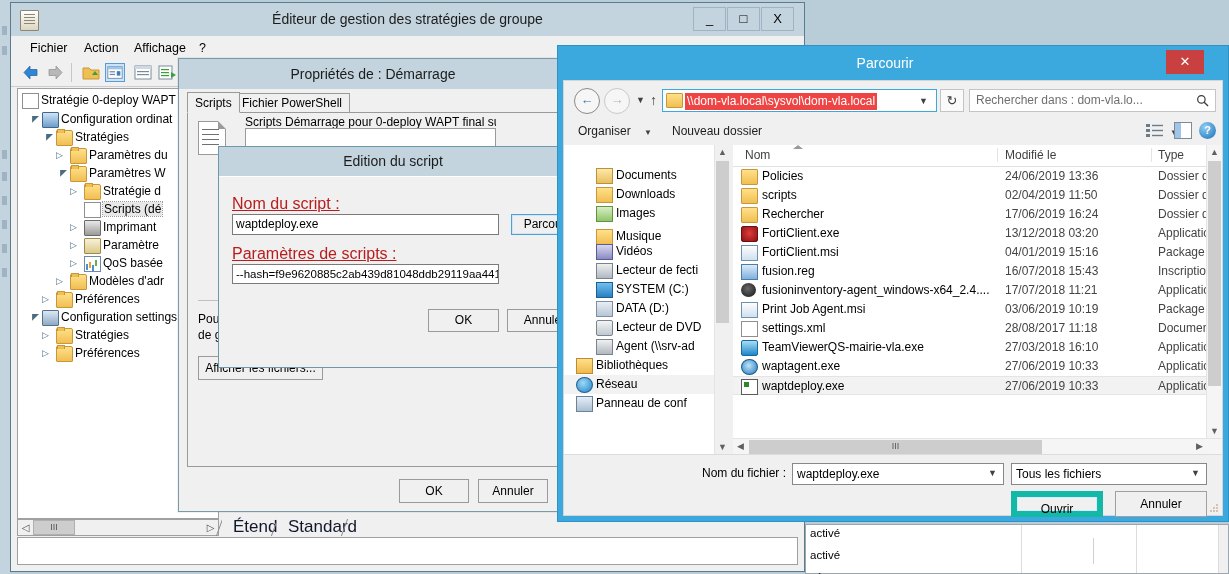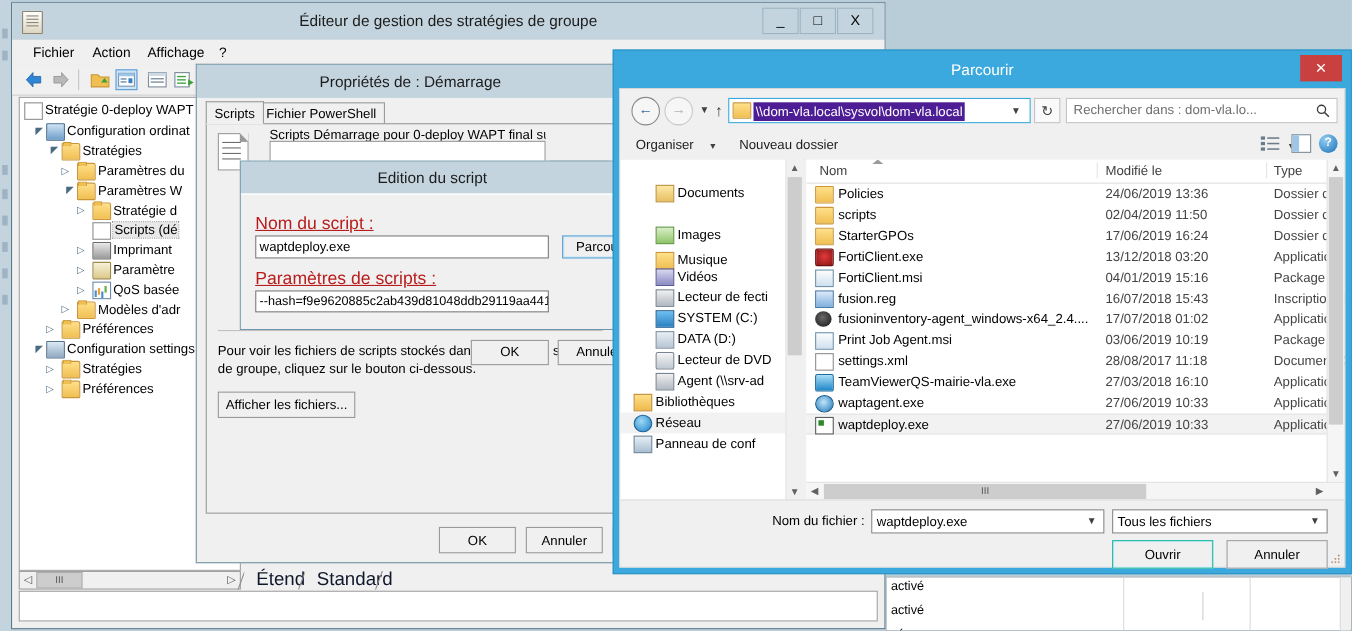"Parcourir" #browse-title { right: 0 -> 16px }
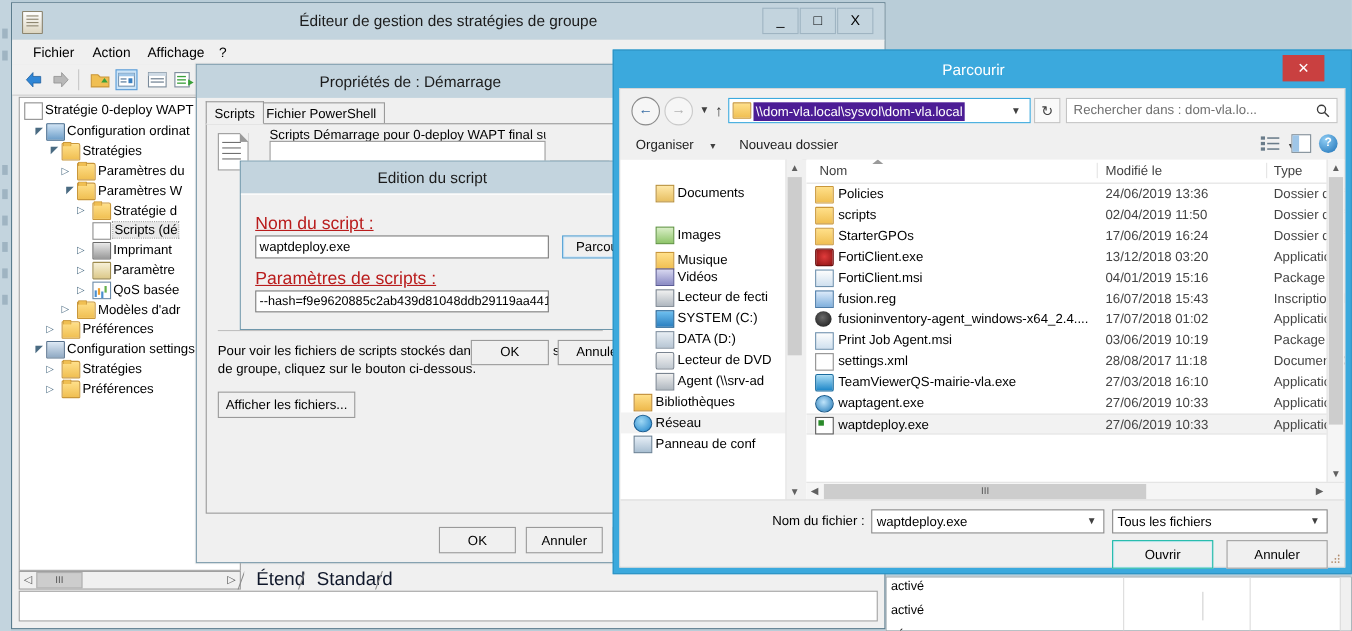"\\dom-vla.local\sysvol\dom-vla.local" #addr-text { background: #4c1d95 -> #ef4444 }
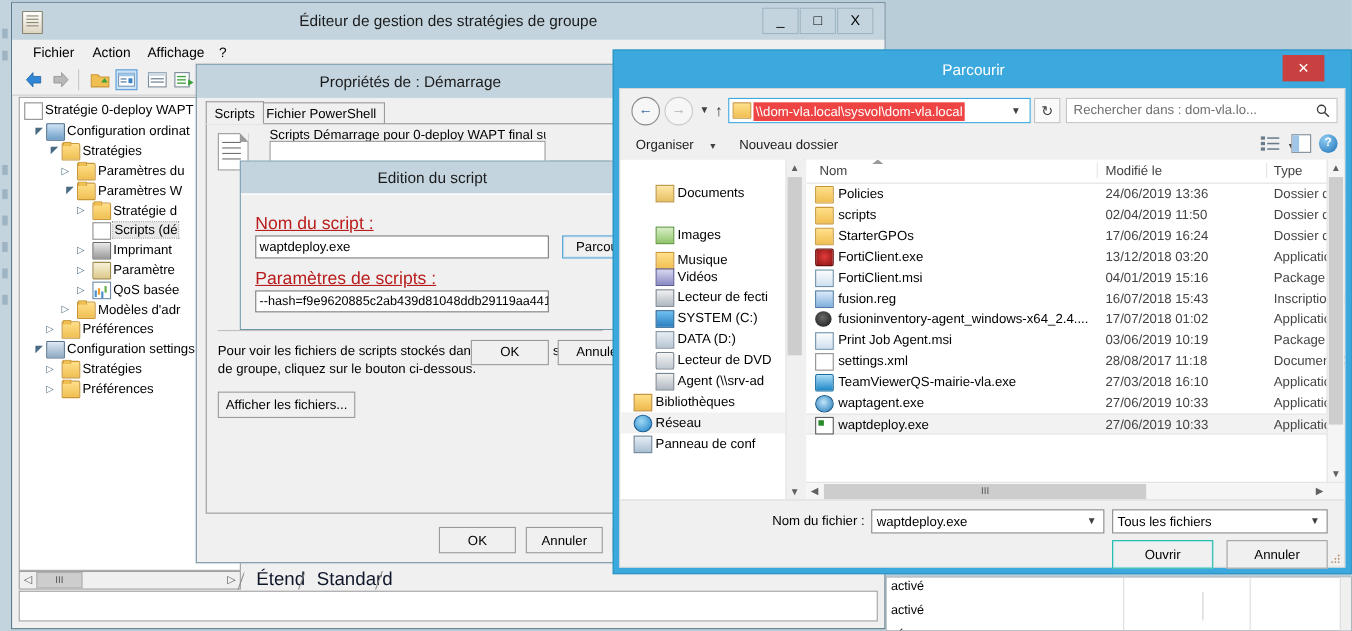"Edition du script" #edit-dialog { height: 154px -> 222px }
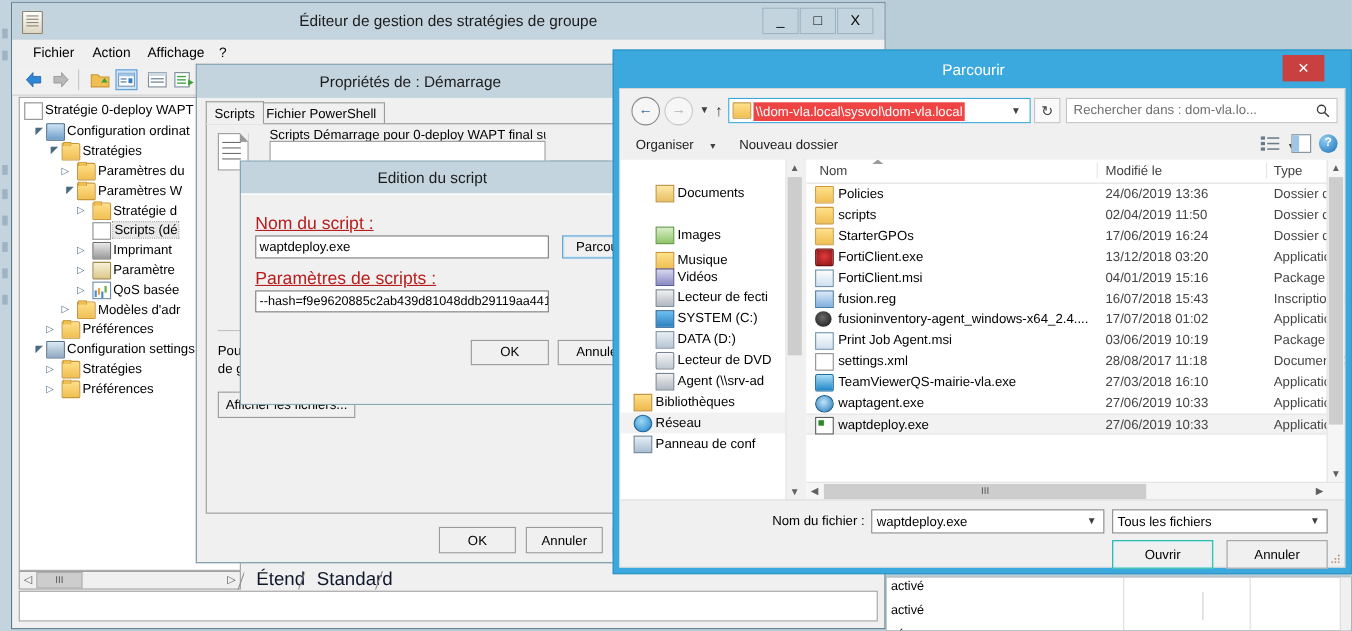"Downloads" div.navrow { html: none -> <div> <div></div> <div>Downloads</div> </div> }
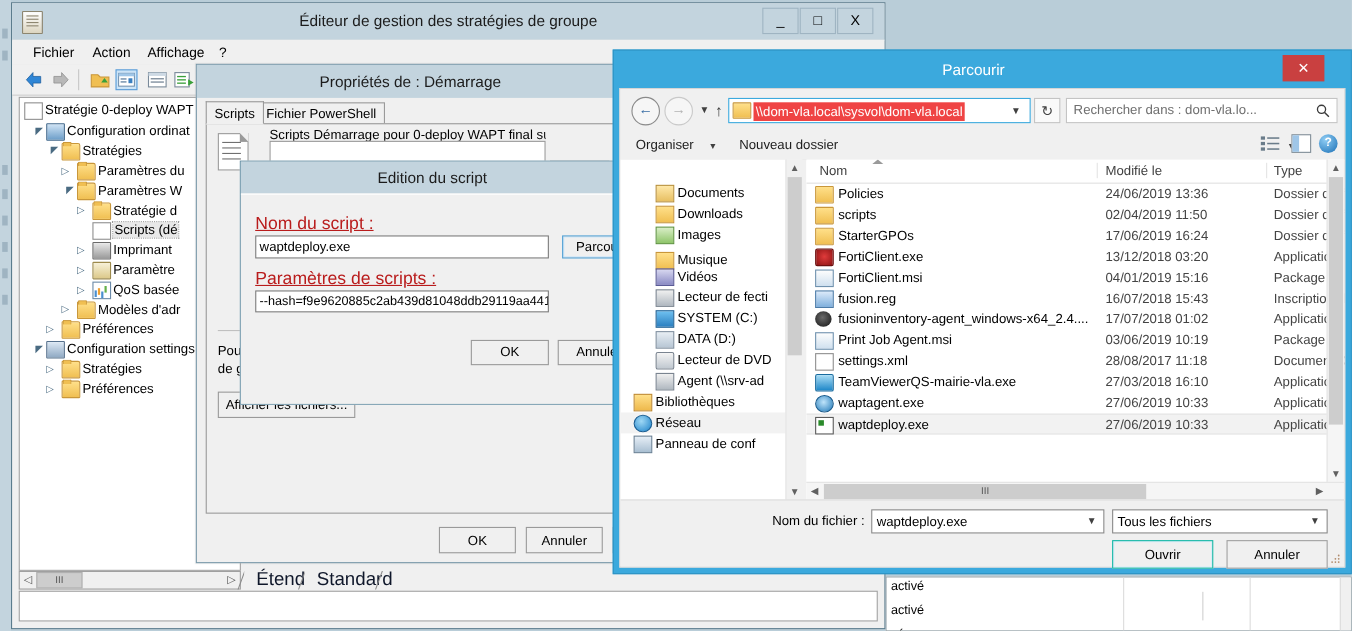"StarterGPOs" div.fn { text: StarterGPOs -> Rechercher }
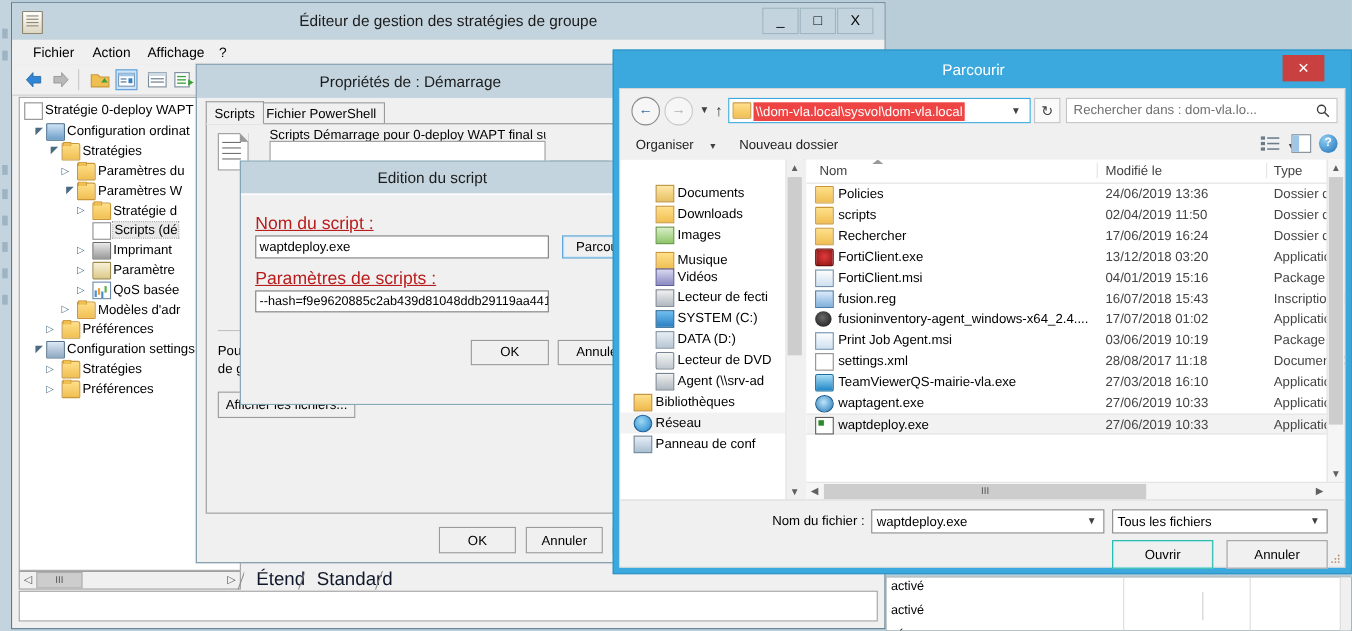"17/07/2018 01:02" div.fd { text: 01:02 -> 11:21 }
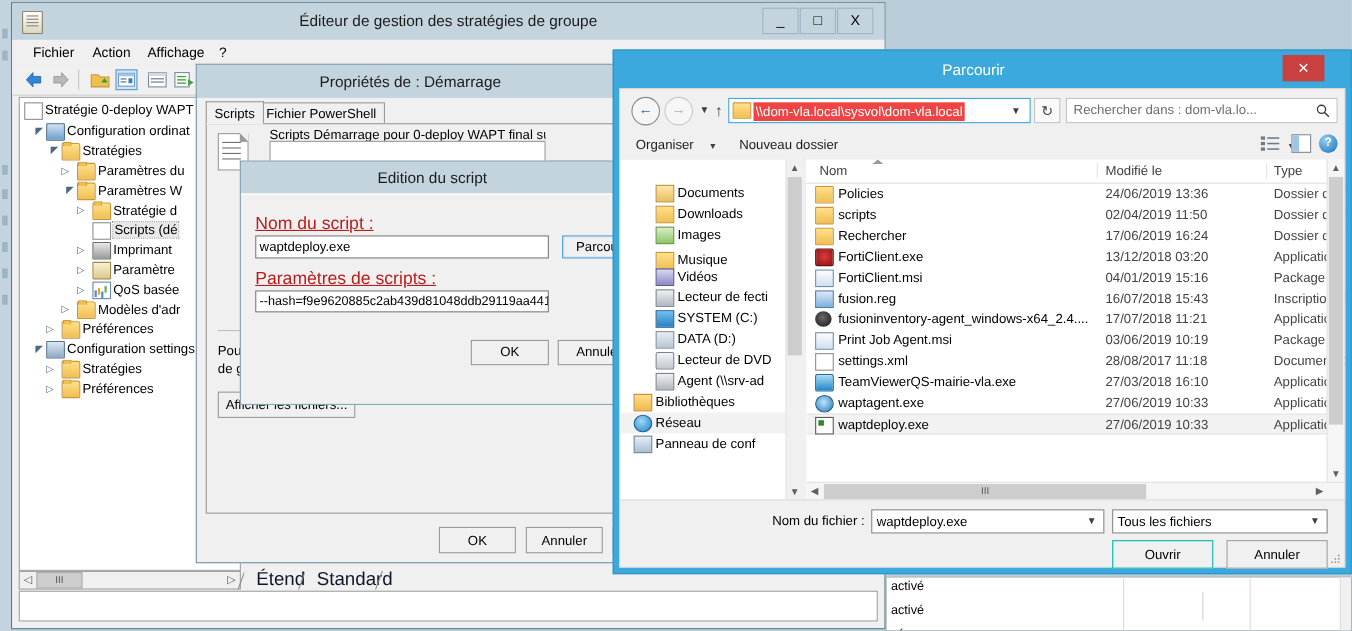"Ouvrir" .fbtn.focus { border: 1px solid #14b8a6 -> 6px solid #14b8a6 }
